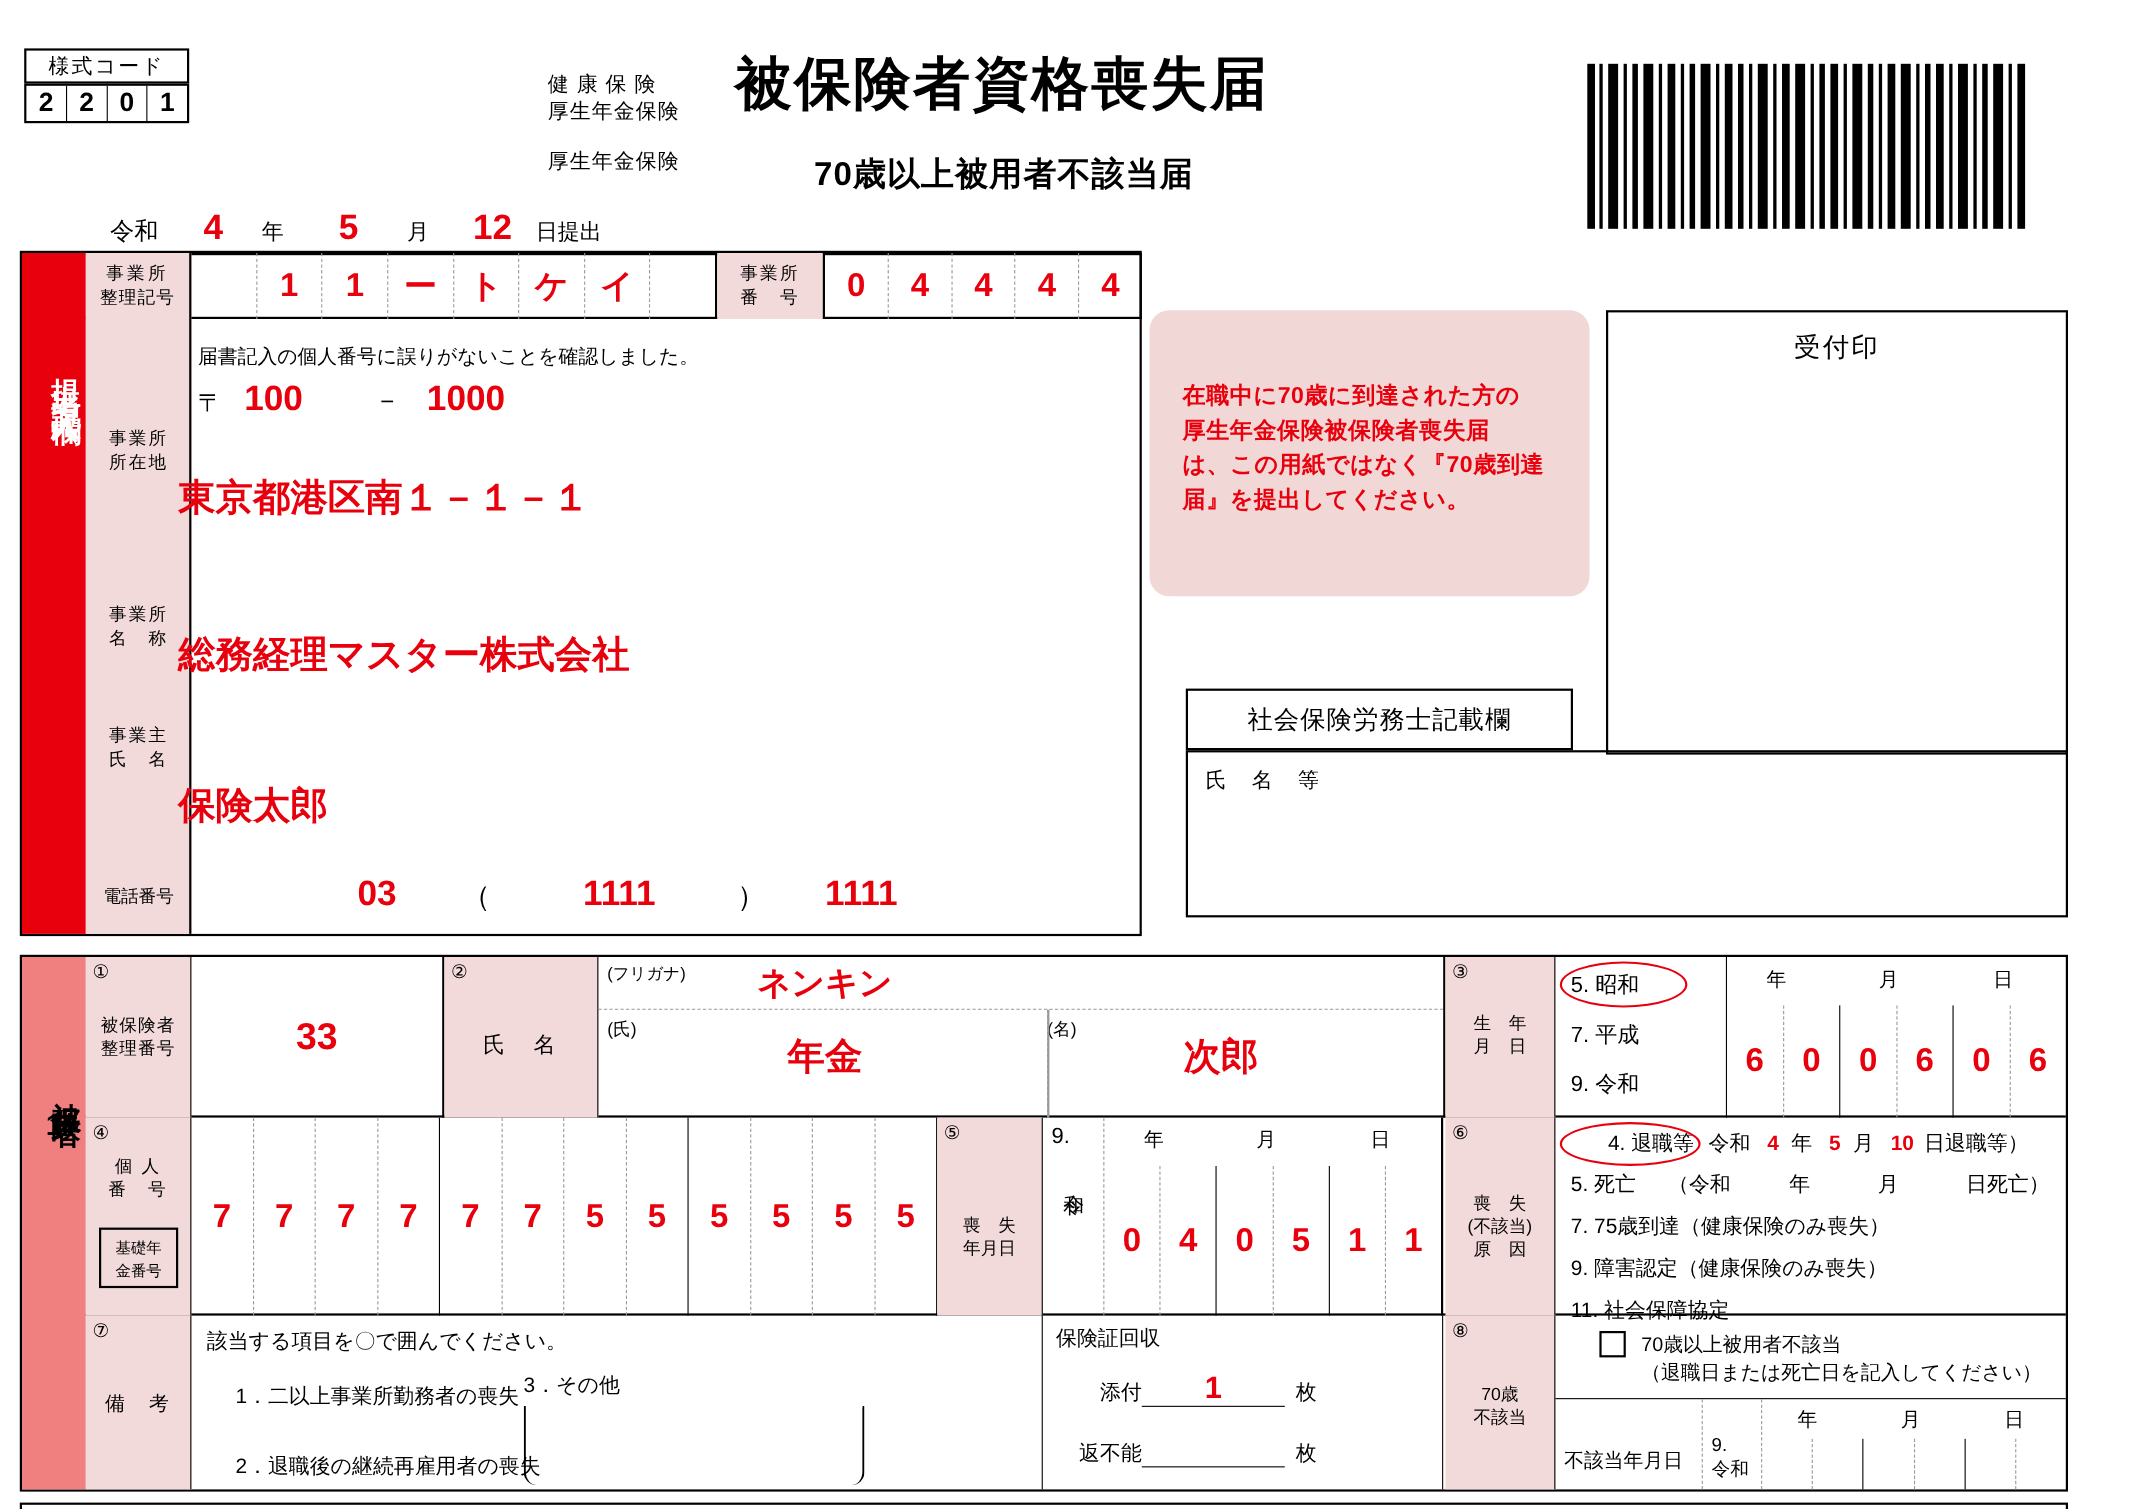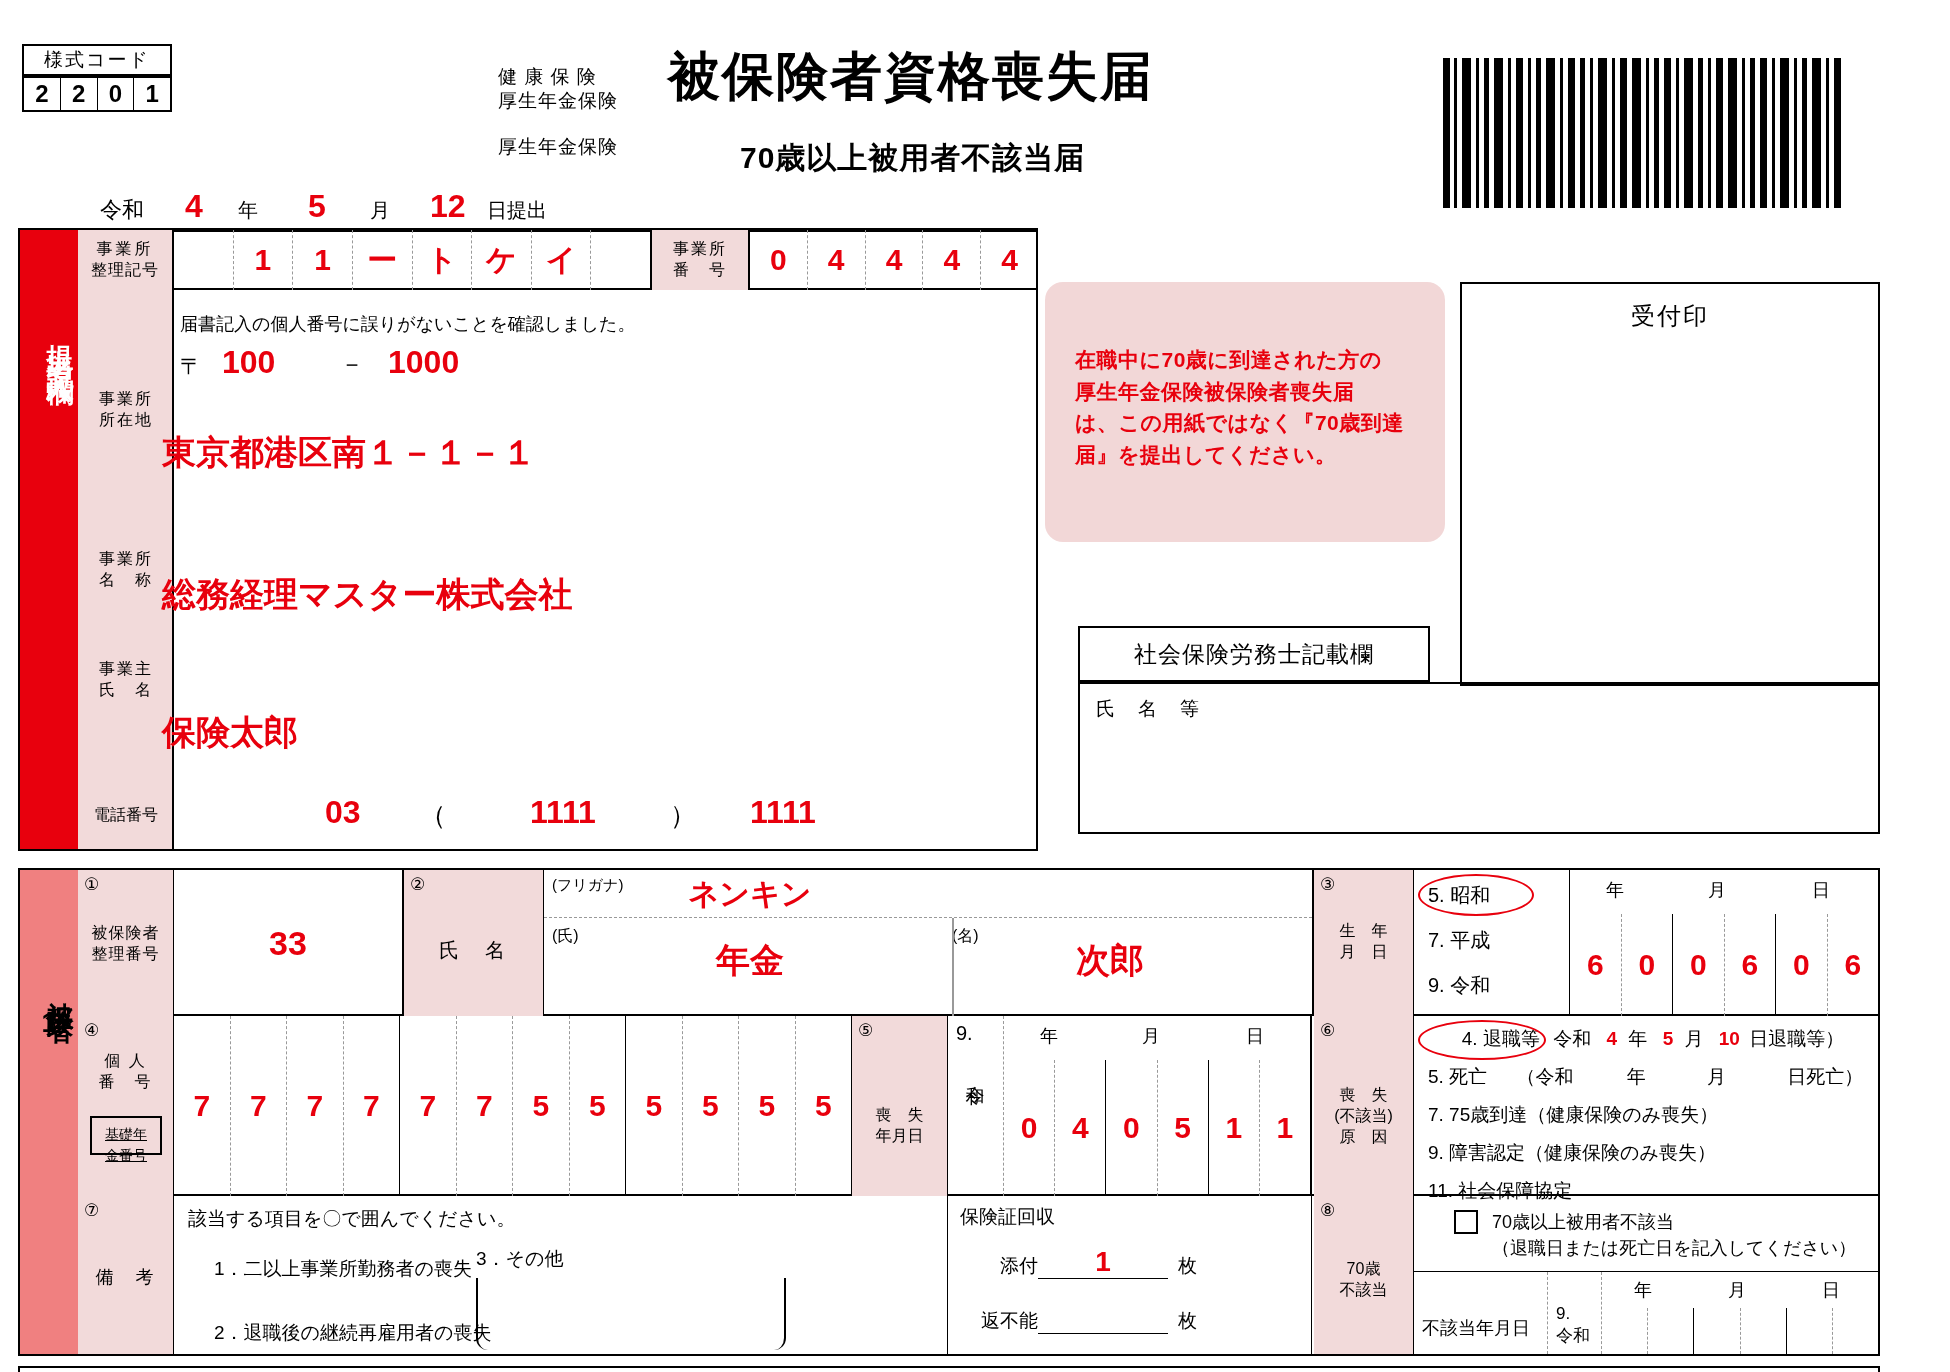"基礎年" div.abs { height: 39px -> 55px; text-decoration: underline -> none }
